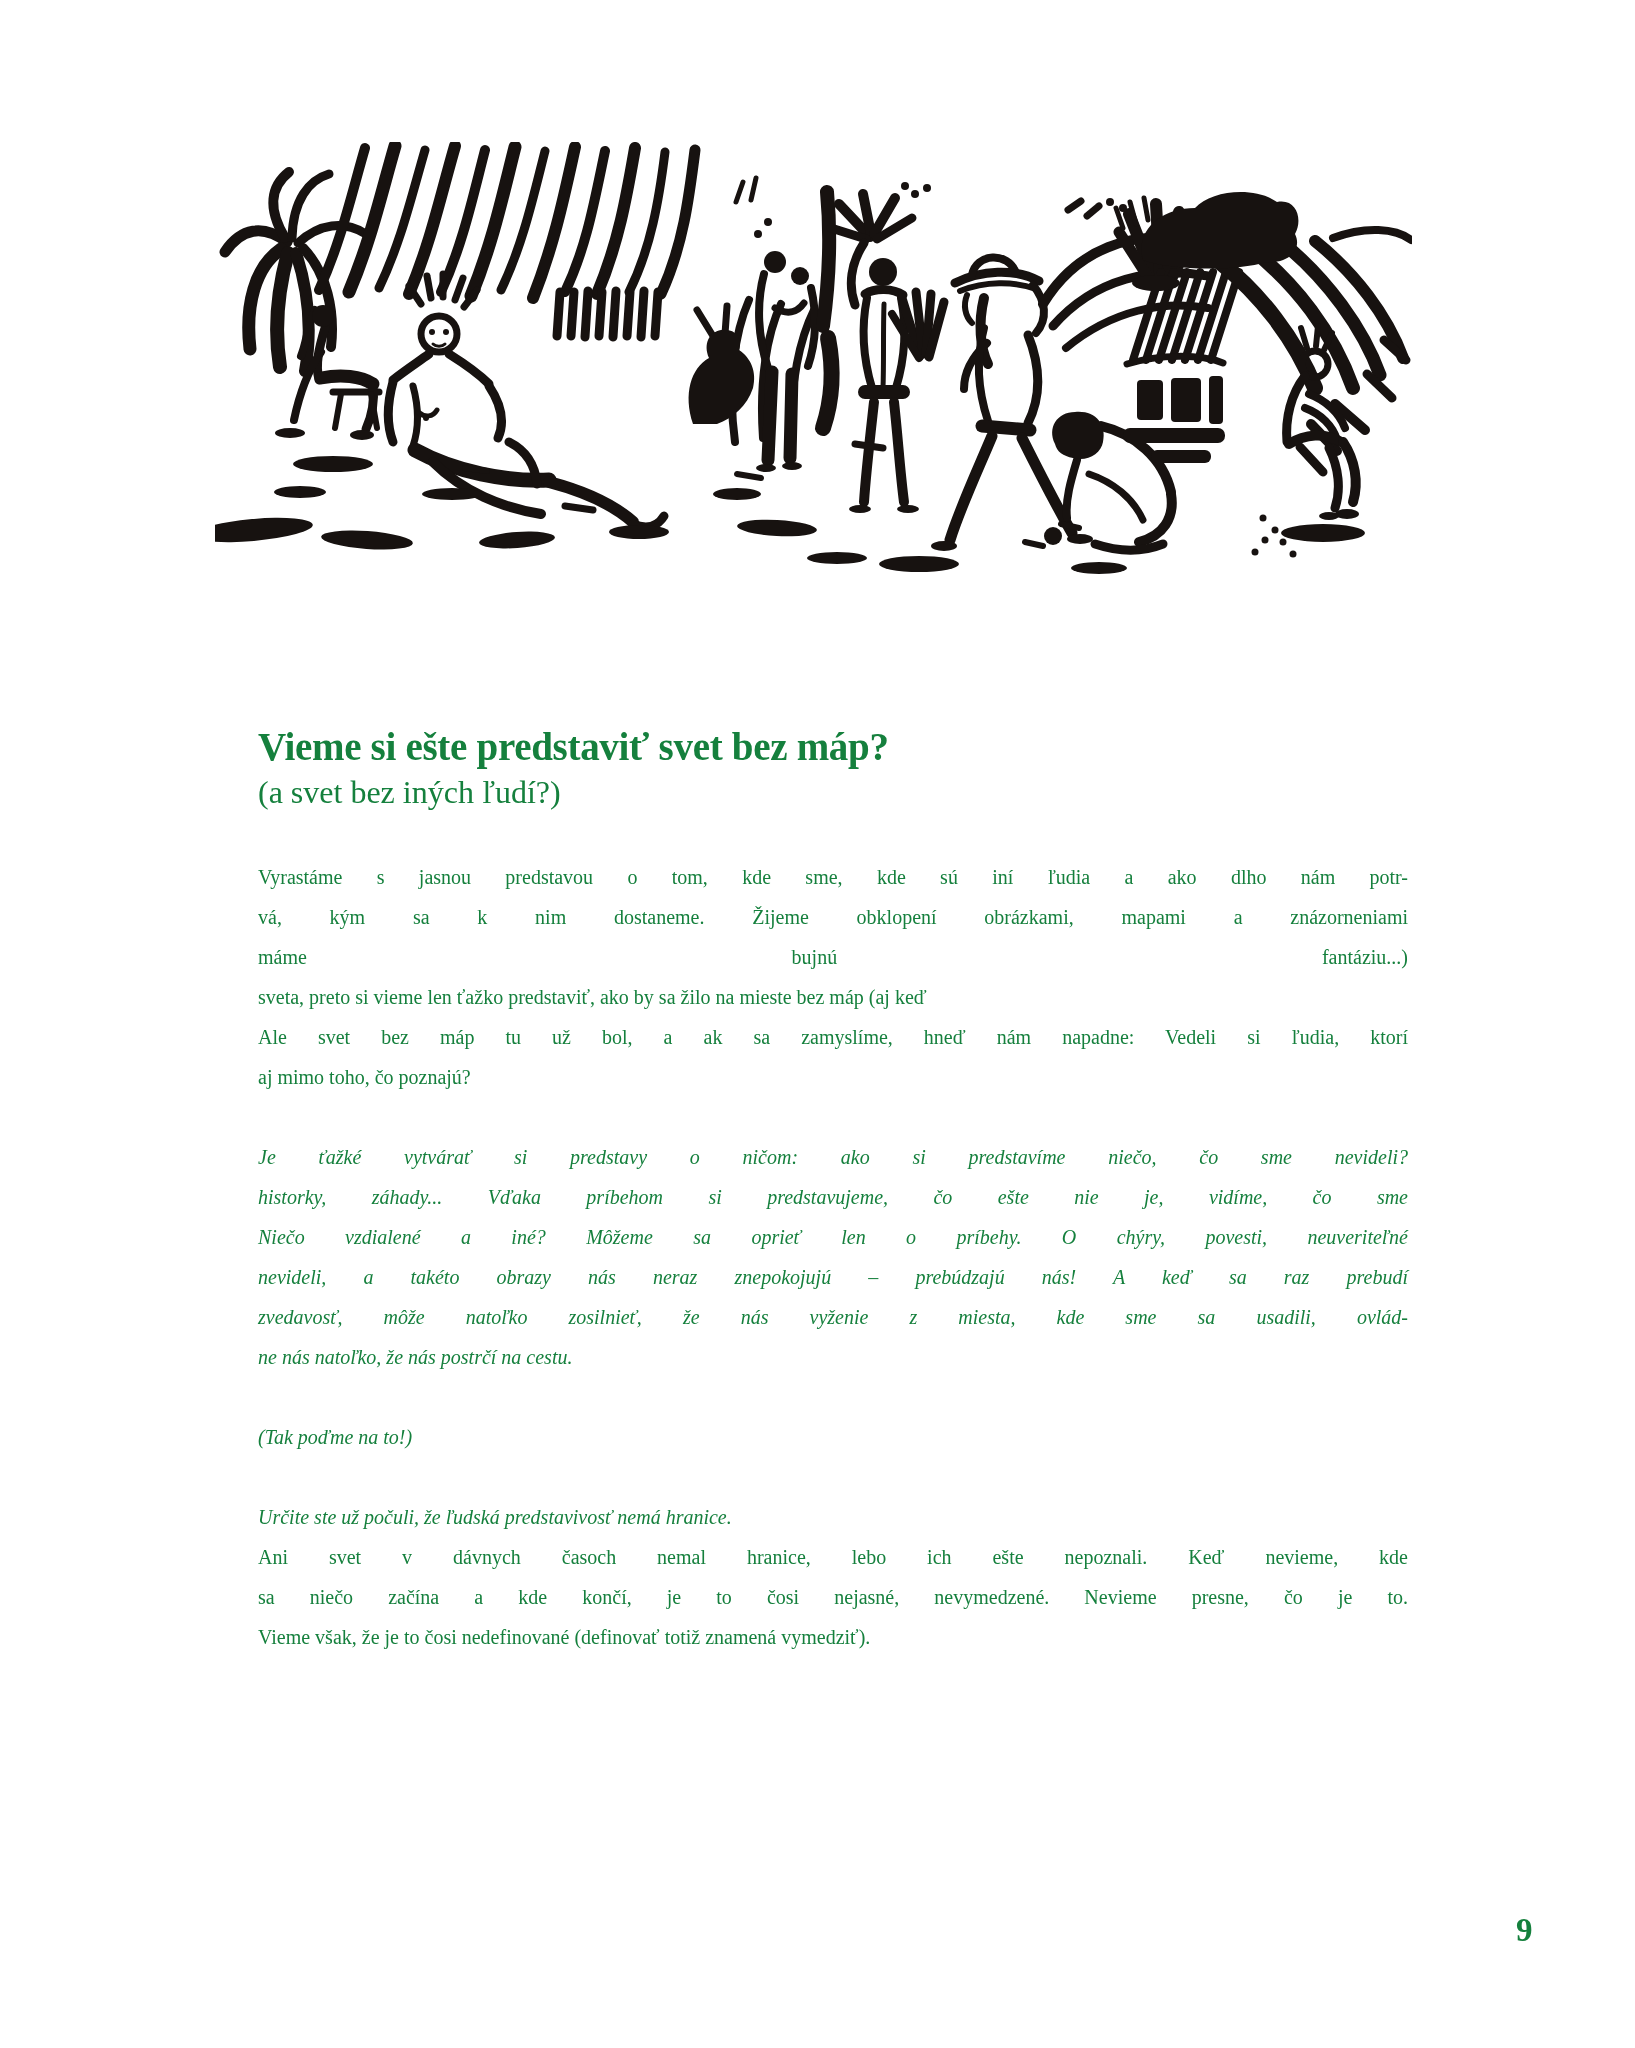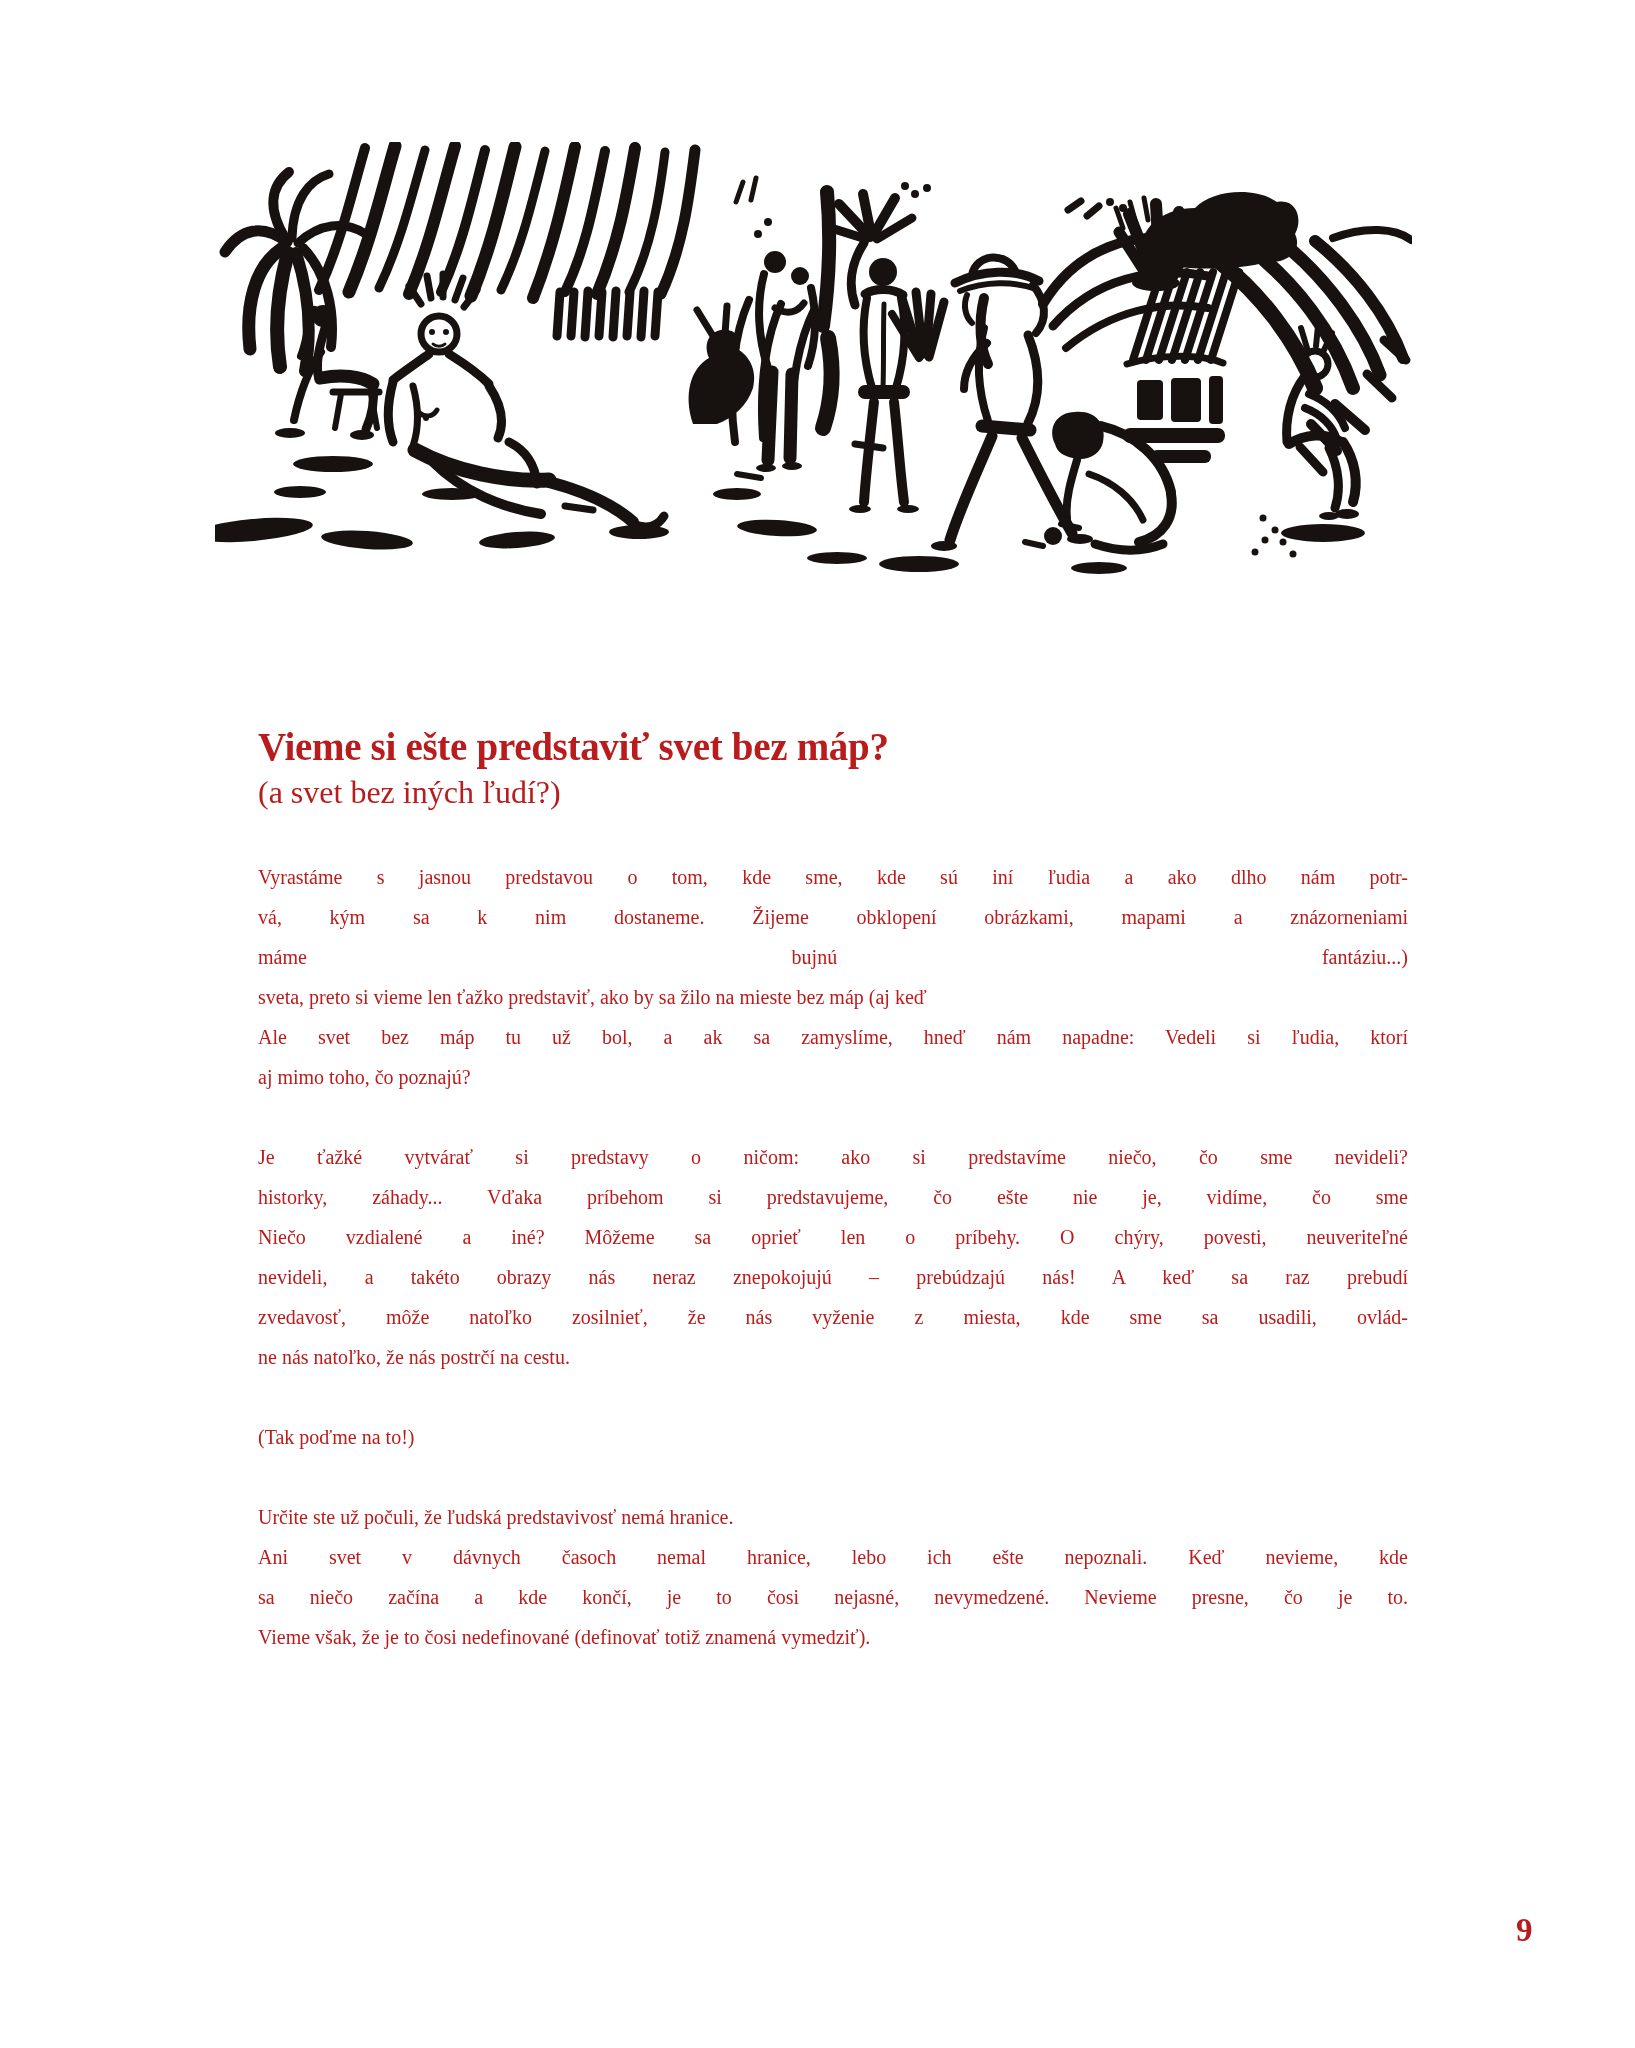"Vieme si ešte predstaviť svet" .page { color: #b91c1c -> #15803d }
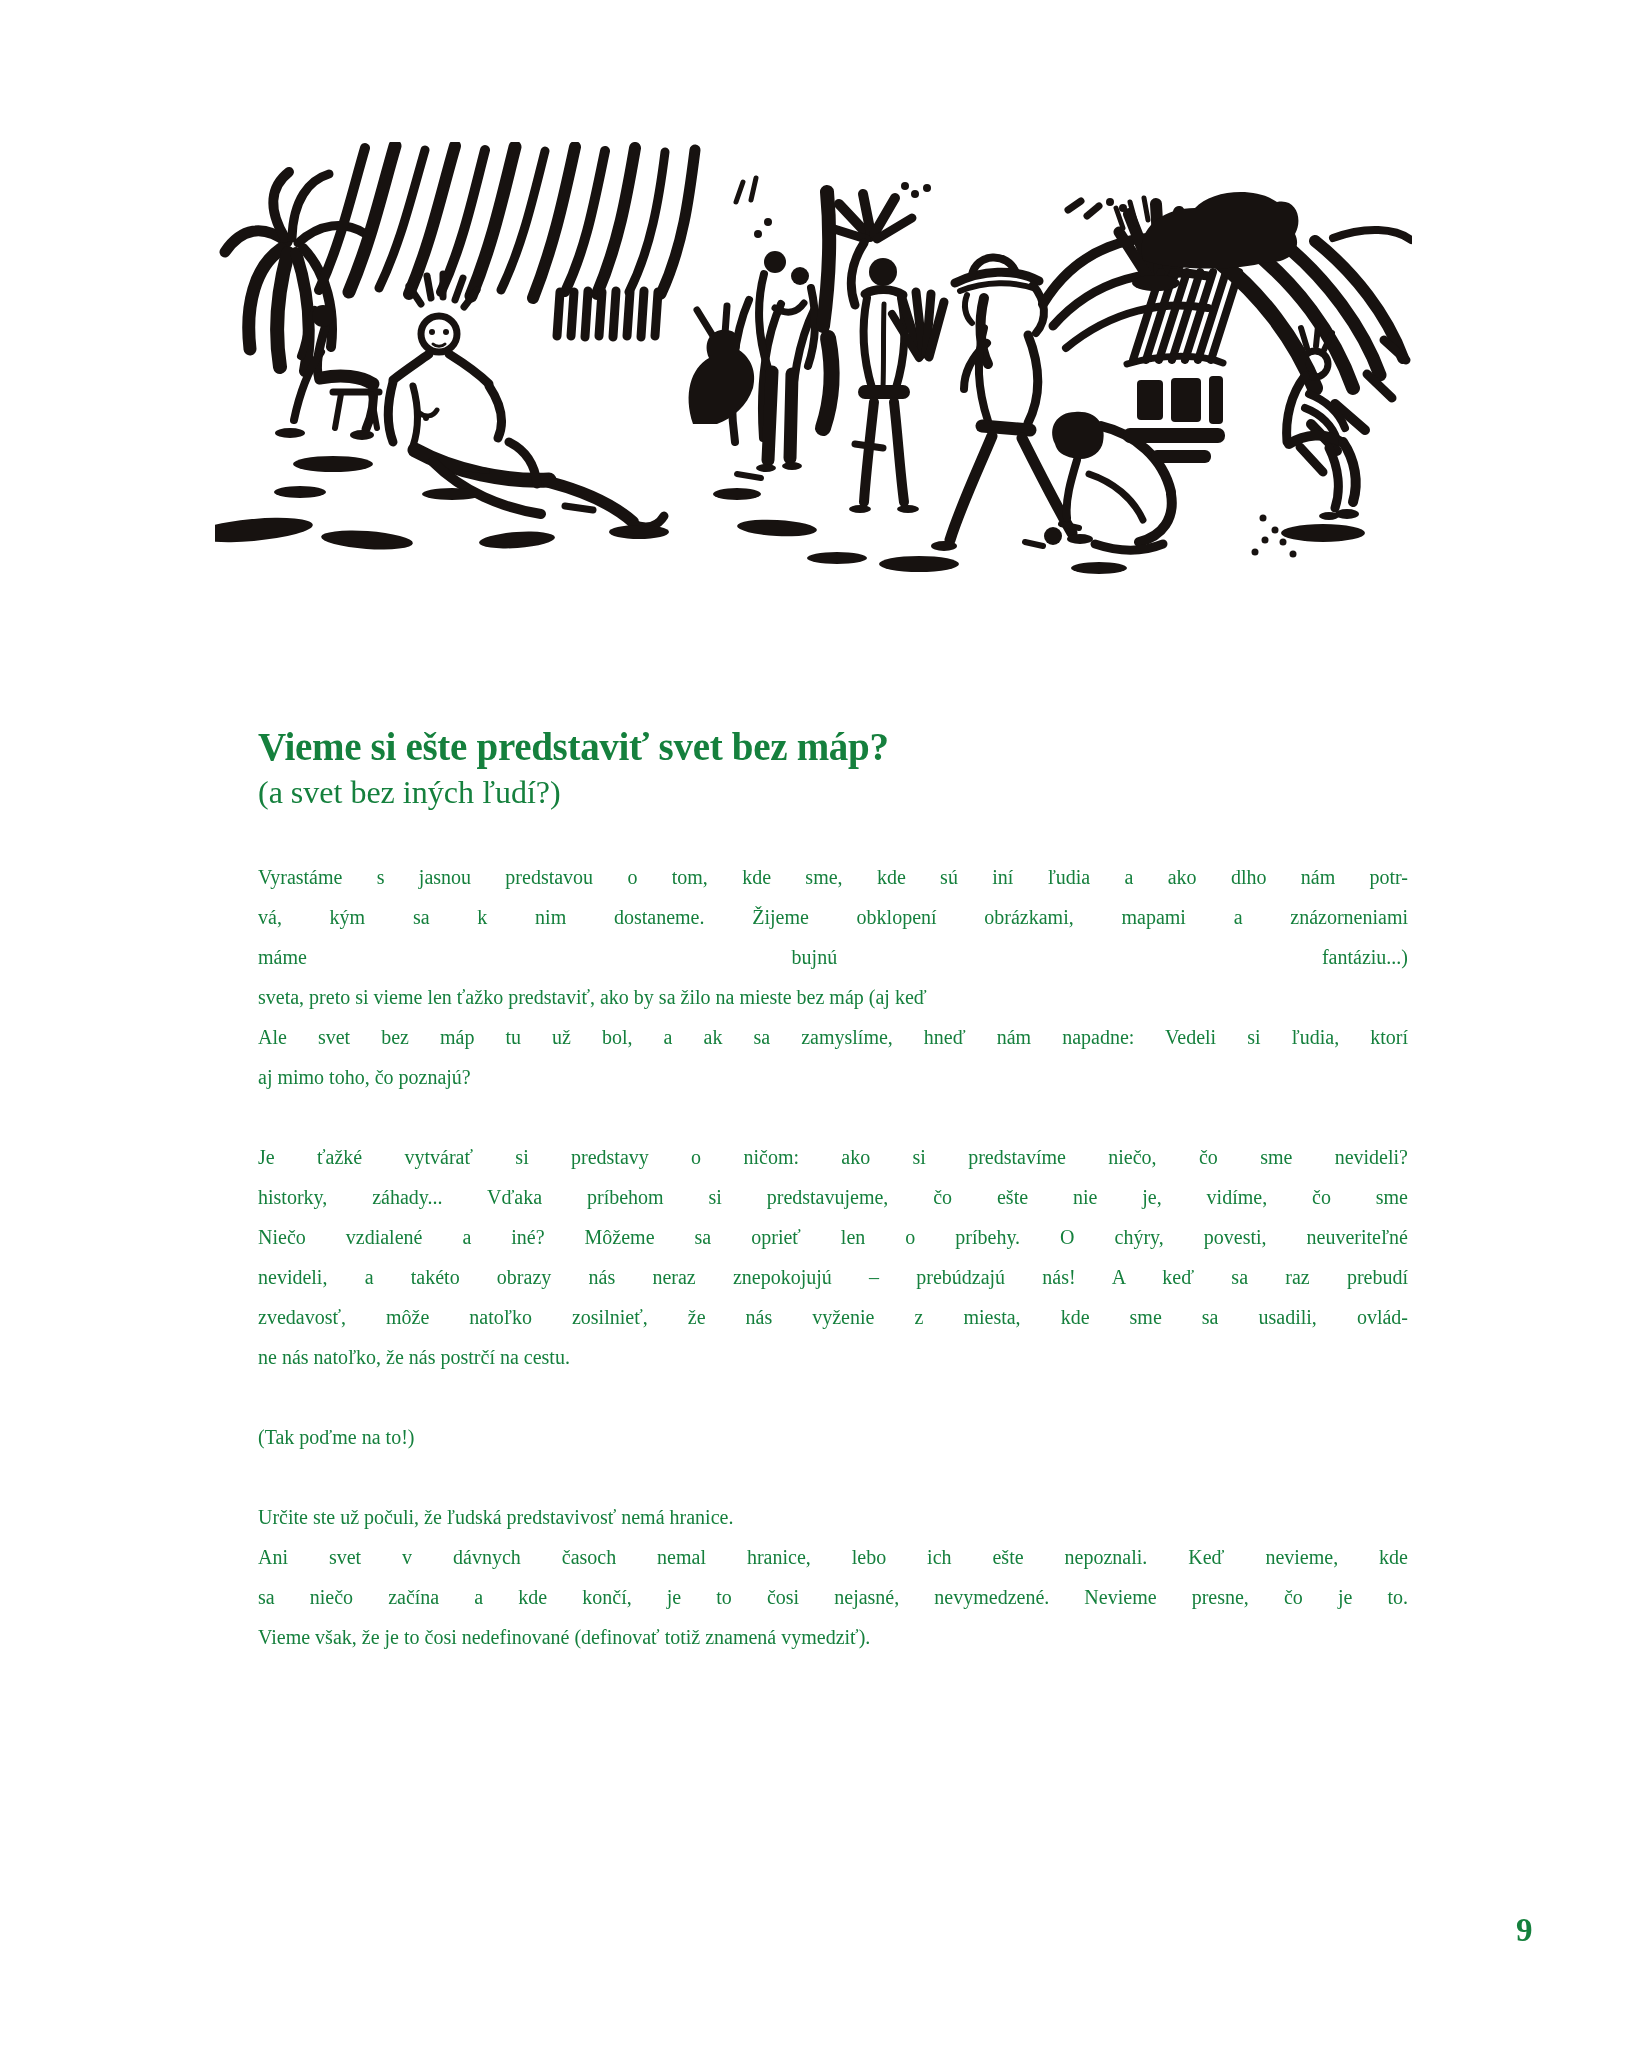"Je ťažké vytvárať si predstavy" .body-text p.block.gap { font-style: none -> italic }
